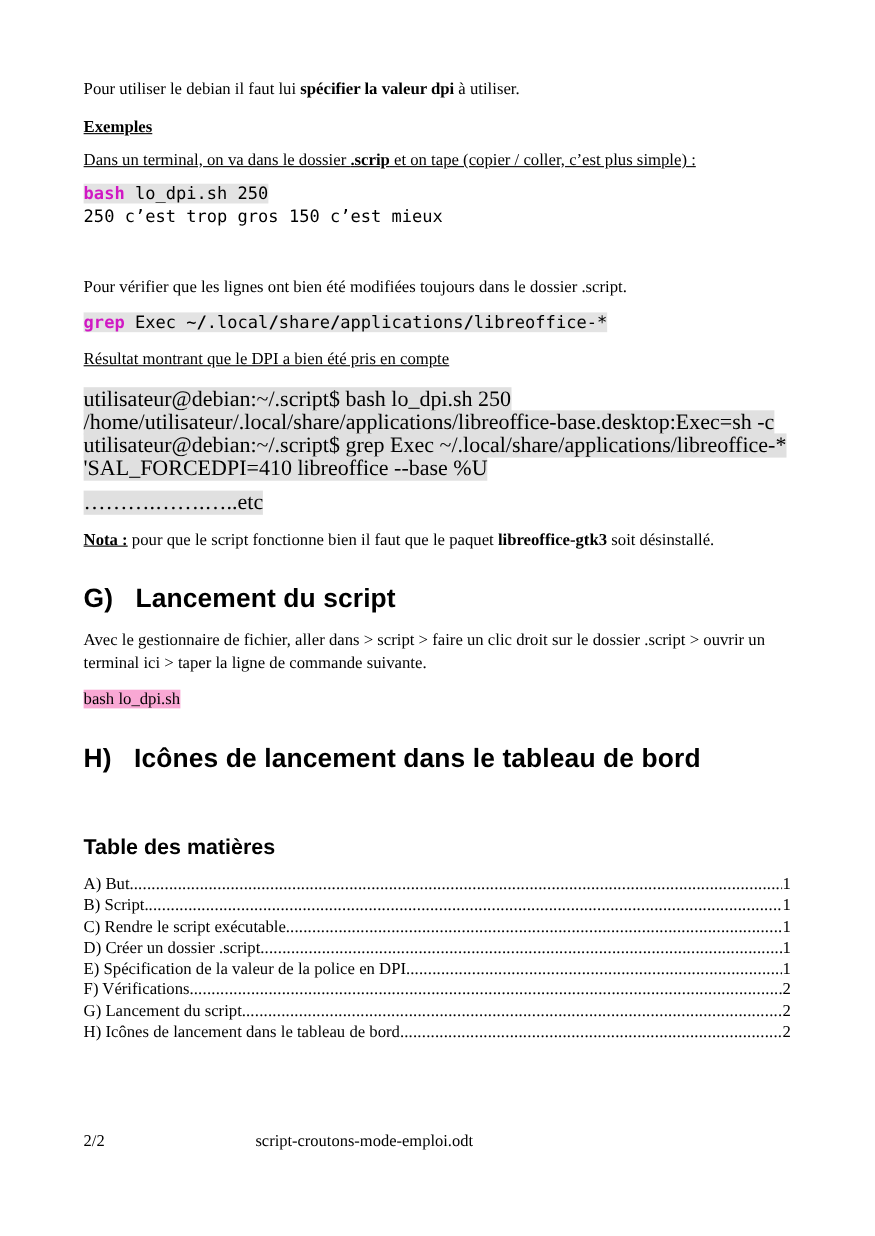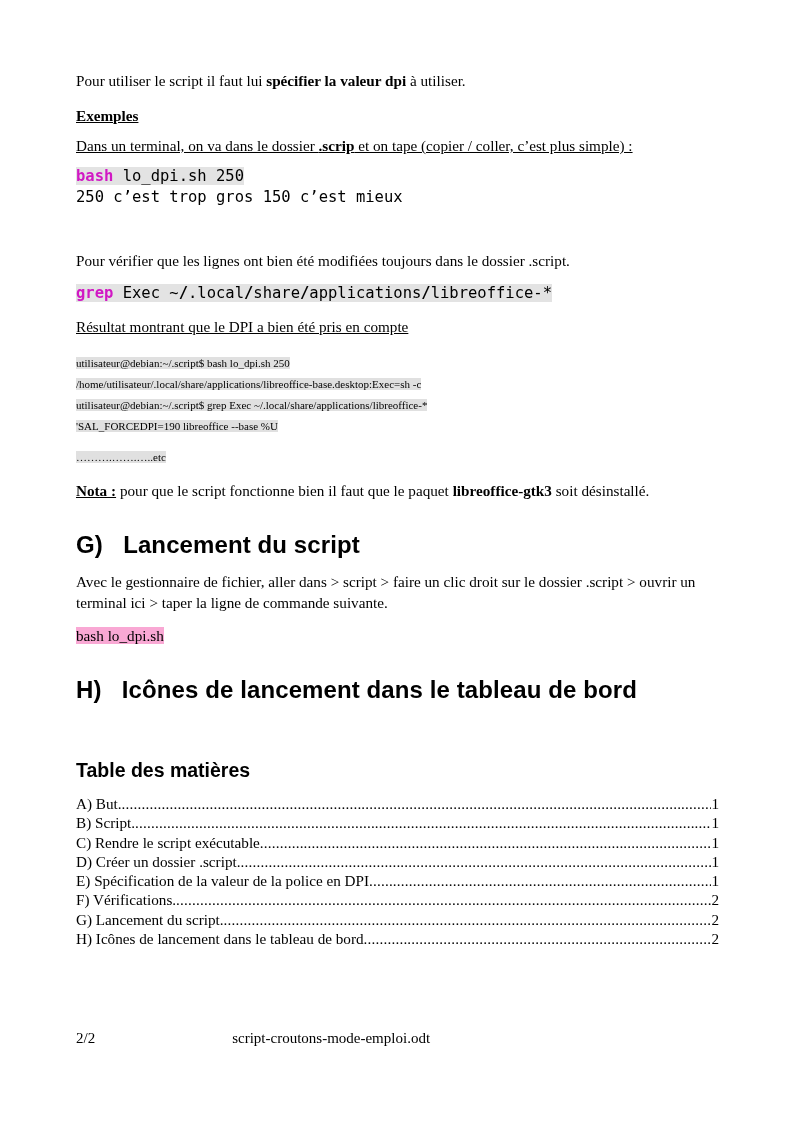"Pour utiliser le script il" span { text: script -> debian }
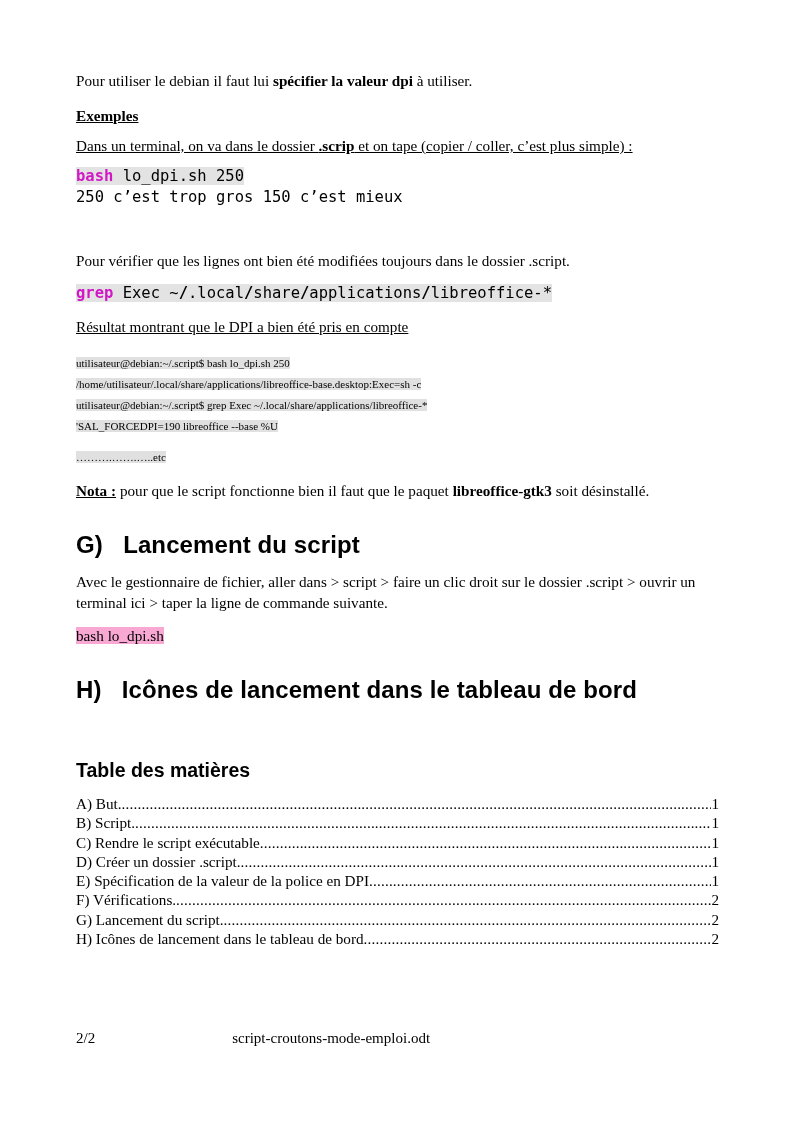"utilisateur@debian:~/.script$ bash" .term-line { font-size: 11px -> 20px }
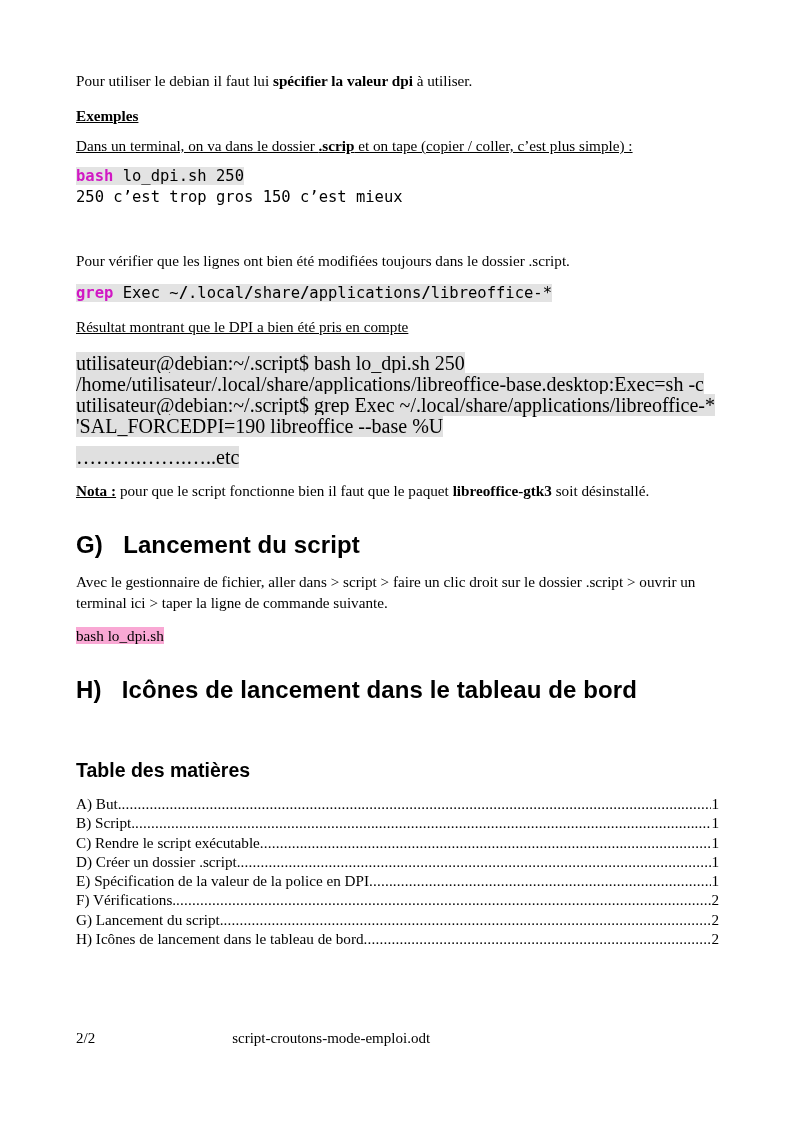"'SAL_FORCEDPI=190 libreoffice --base %U" span { text: 190 -> 410 }
